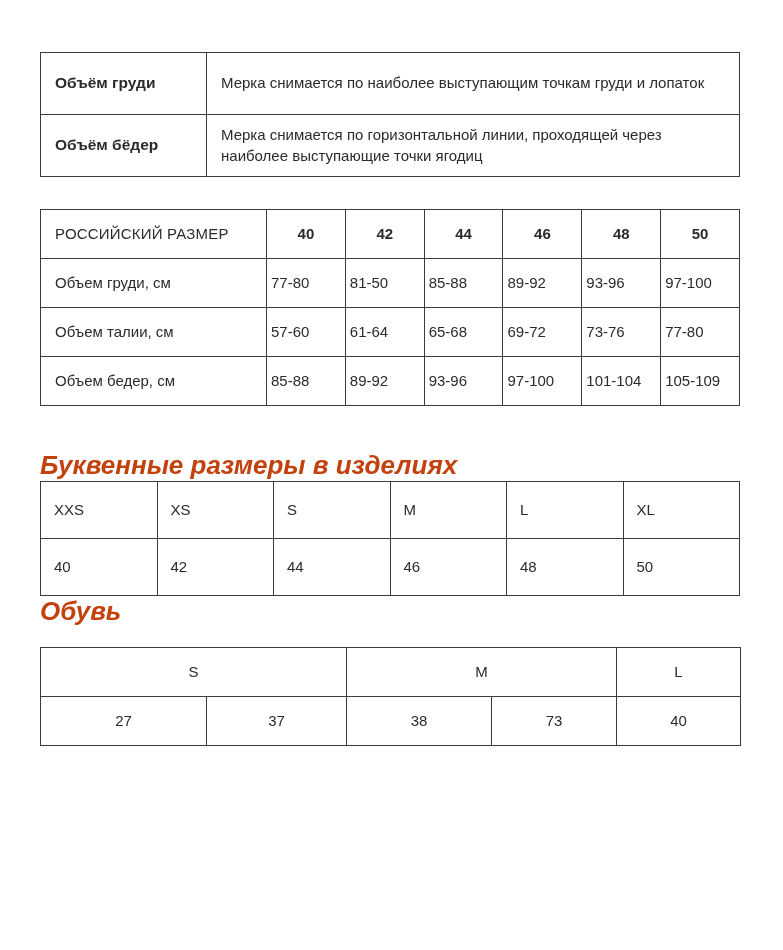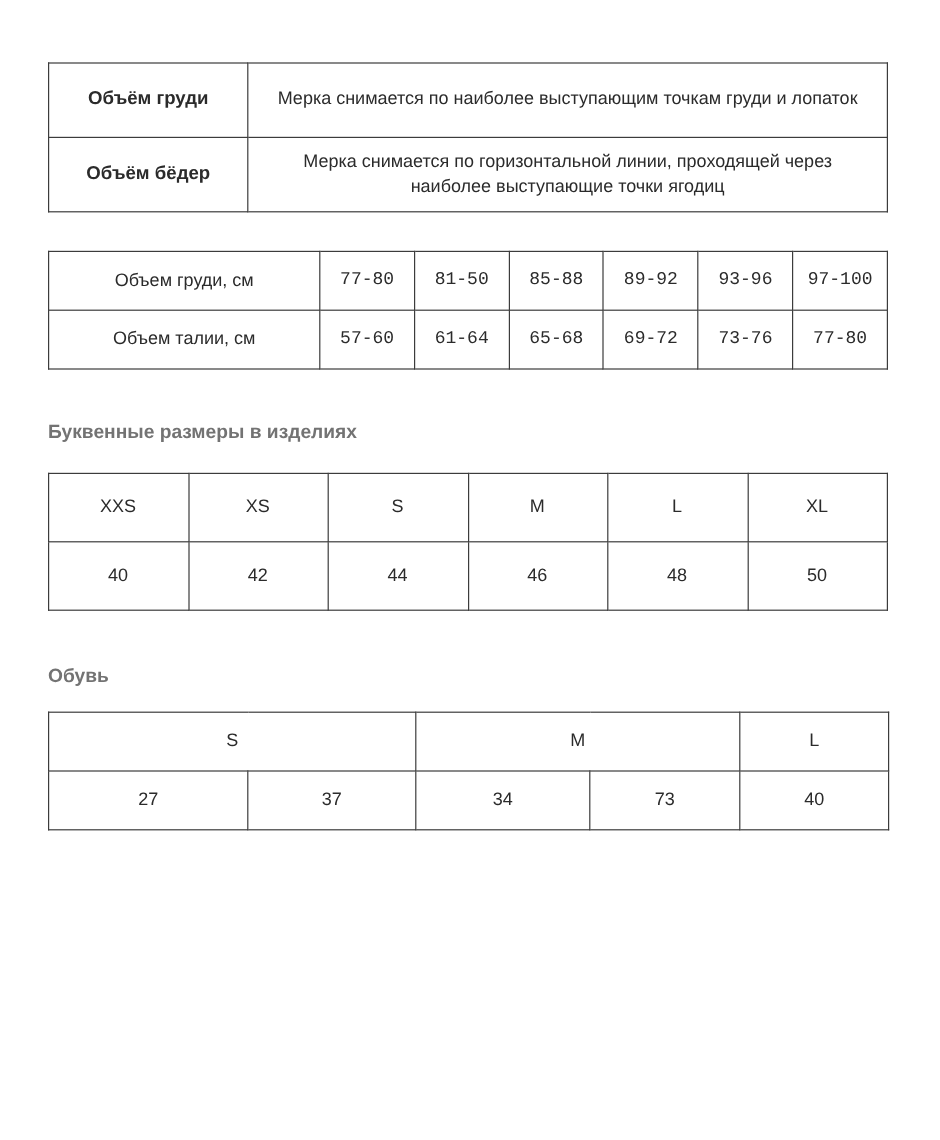"Объём груди" td { text-align: center -> left }
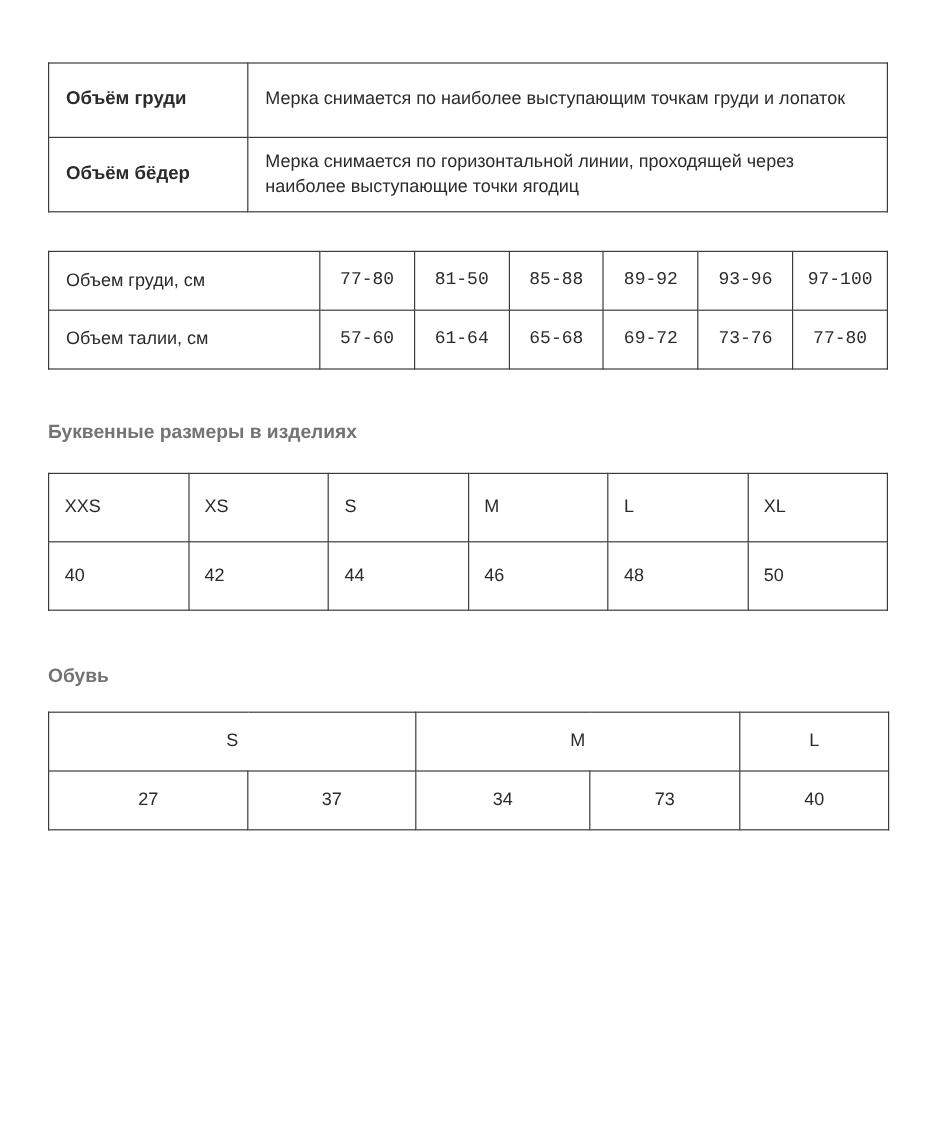"РОССИЙСКИЙ РАЗМЕР" tr { html: none -> <tr> <td>РОССИЙСКИЙ РАЗМЕР</td> <td>40</td> <td>42</td> <td>44</td> <td>46</td> <td>48</td> <td>50</td> </tr> }
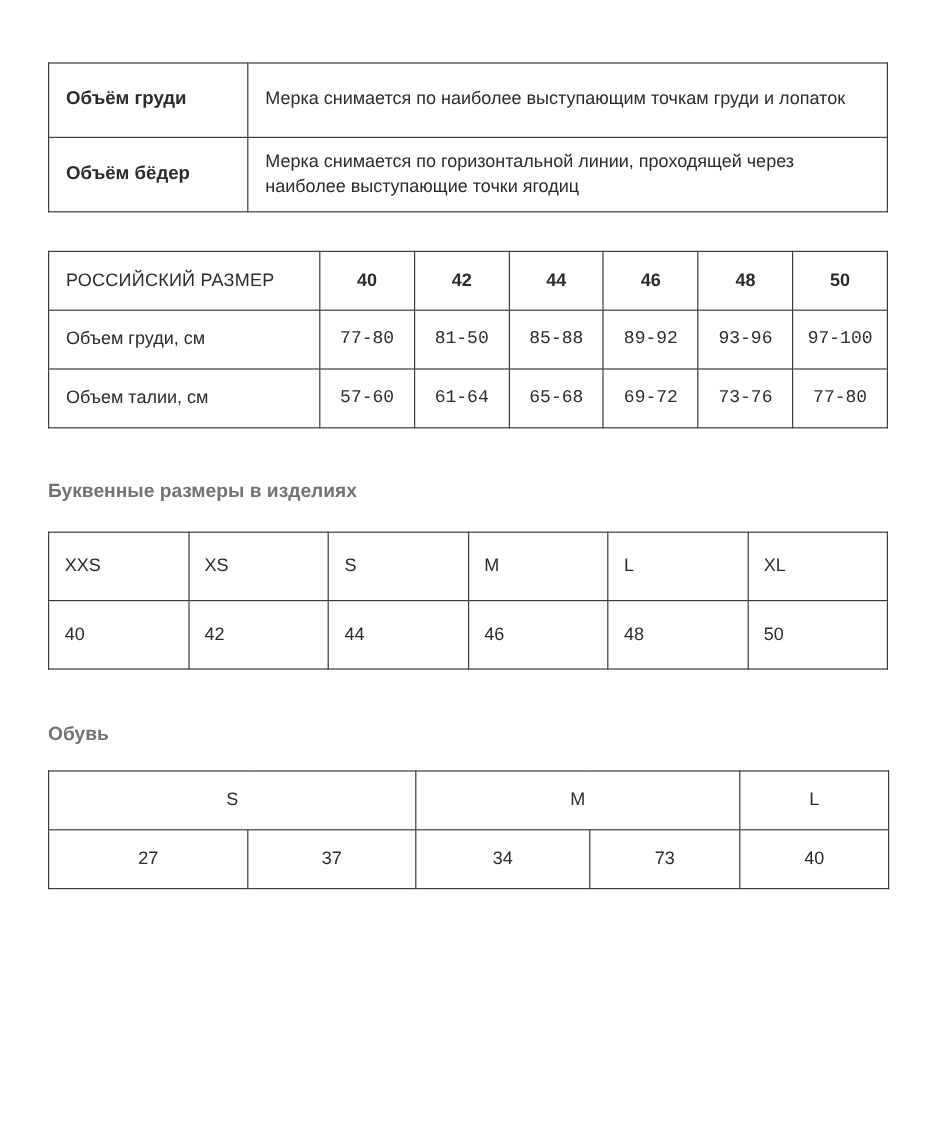"77-80" .t2 .num { font-family: Liberation Mono, monospace -> none; text-align: center -> none }
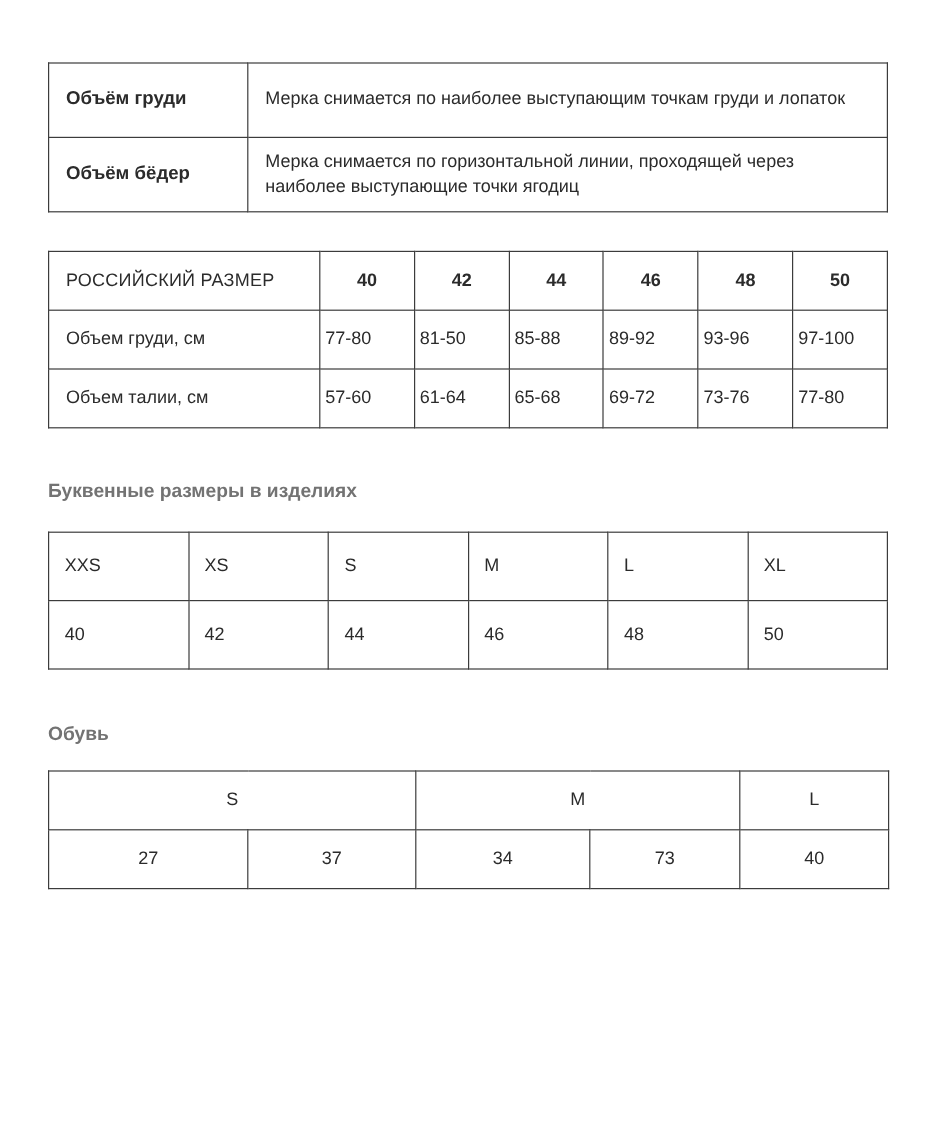"Объем бедер, см" tr { html: none -> <tr> <td>Объем бедер, см</td> <td>85-88</td> <td>89-92</td> <td>93-96</td> <td>97-100</td> <td>101-104</td> <td>105-109</td> </tr> }
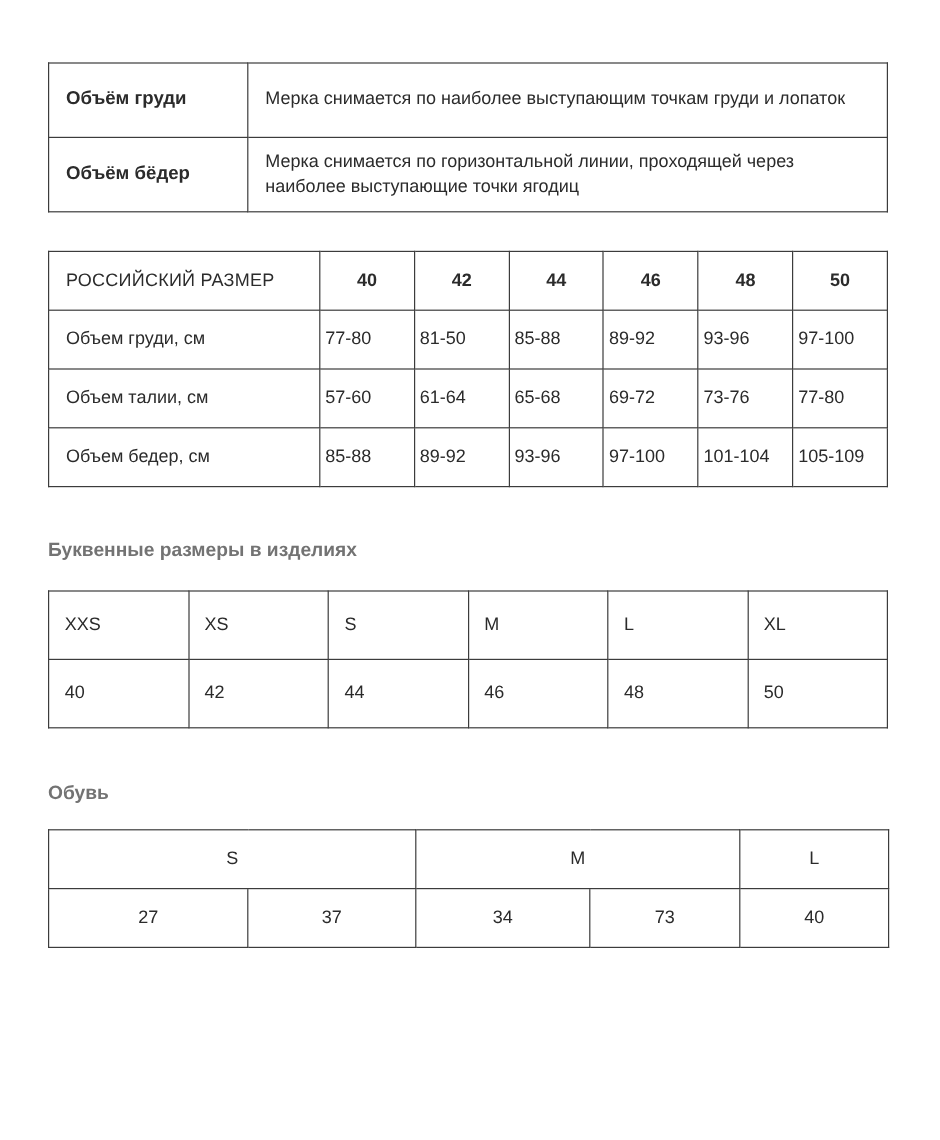"Буквенные размеры в изделиях" .section-title { color: #737373 -> #c2410c; font-size: 16px -> 26px; font-style: none -> italic }
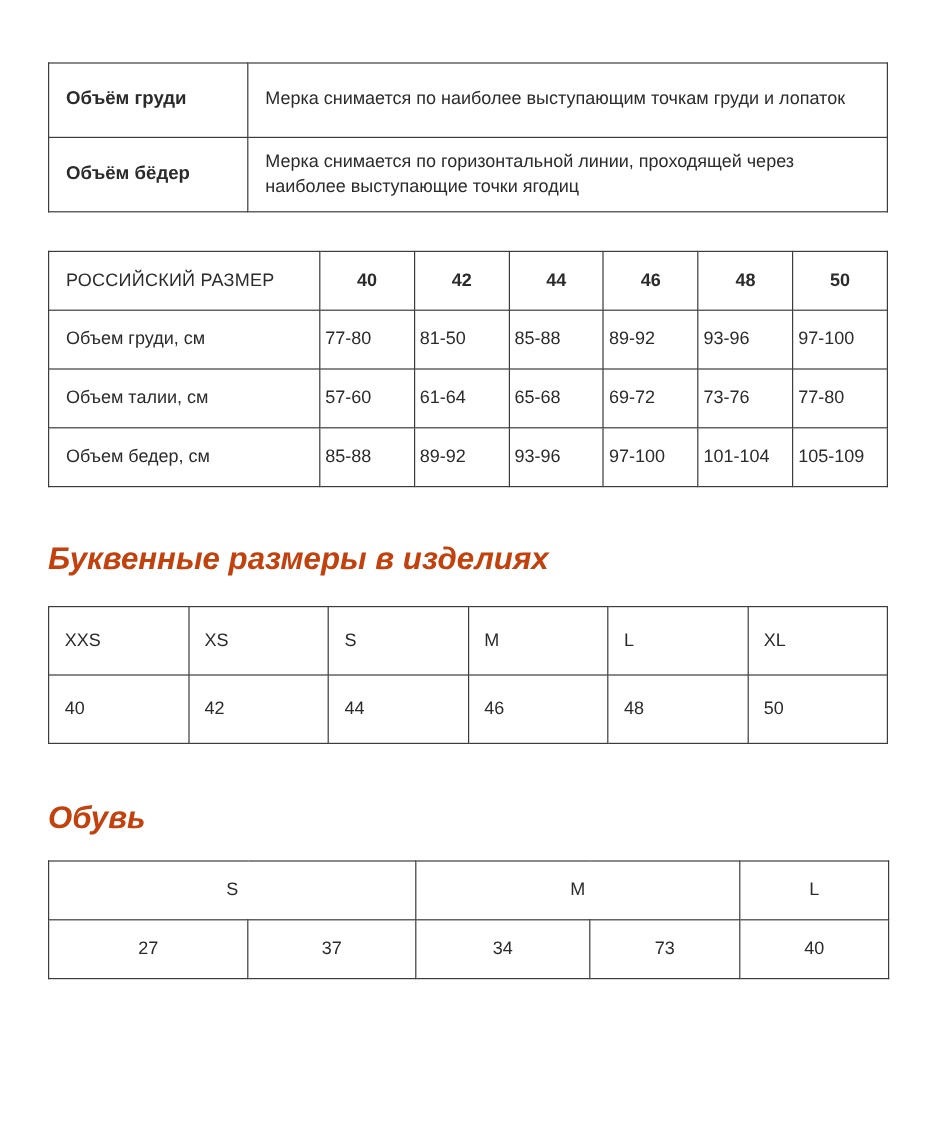"XXS" .t3 { margin-top: 24px -> none }
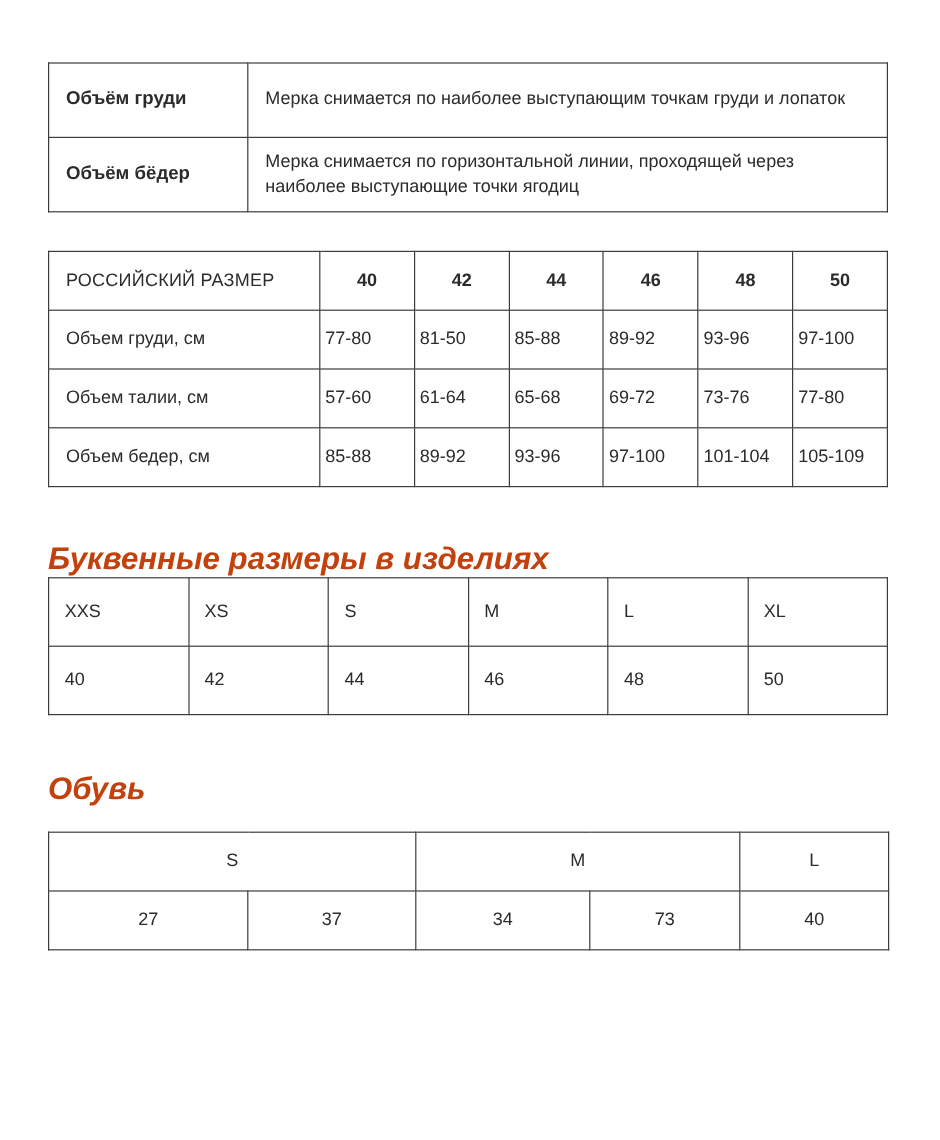"Обувь" .h-shoes { margin-top: 46px -> none }
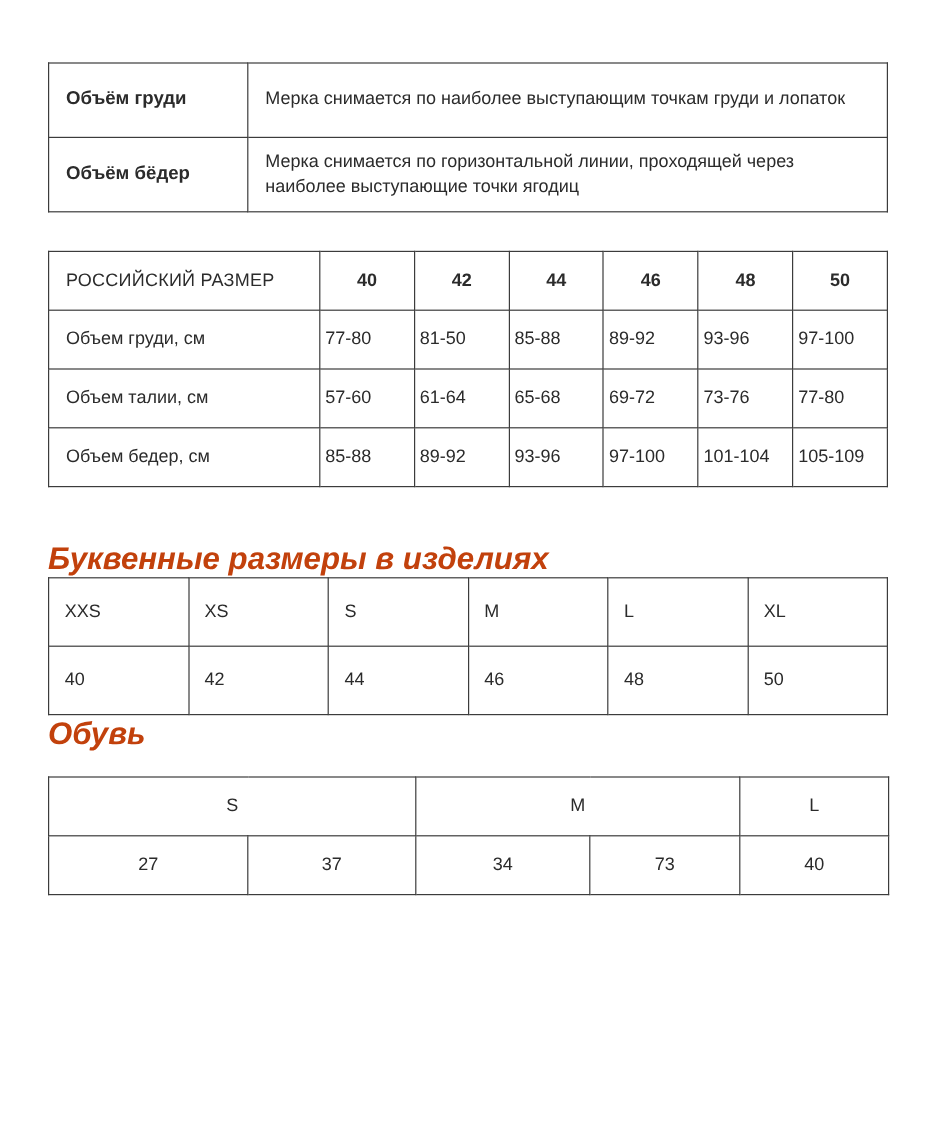"34" td { text: 34 -> 38 }
